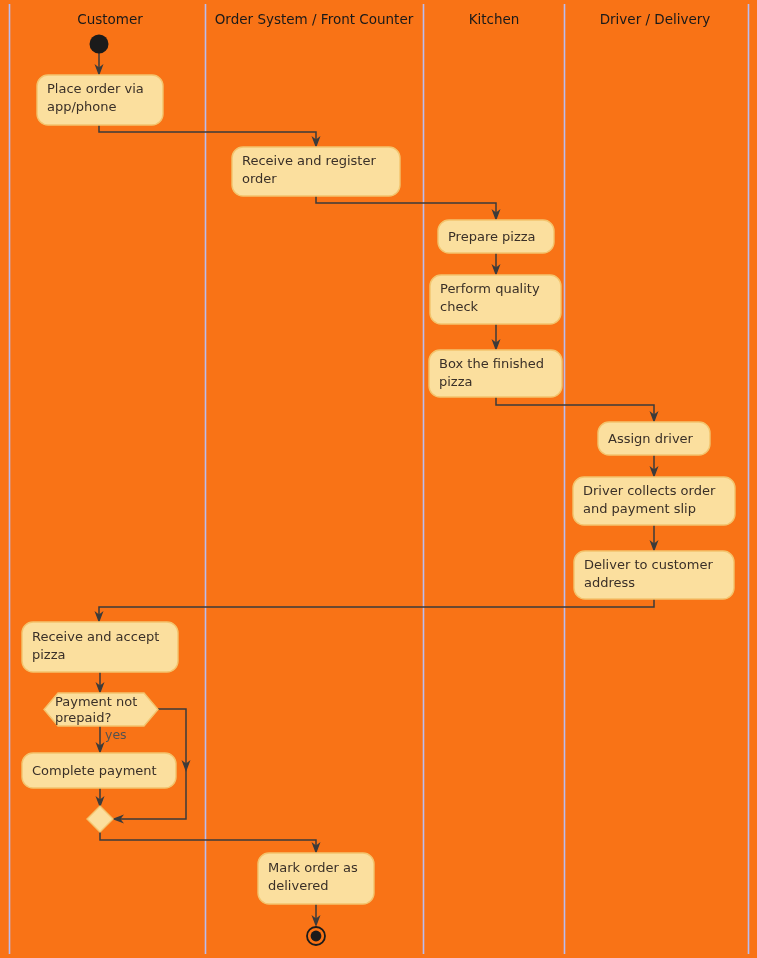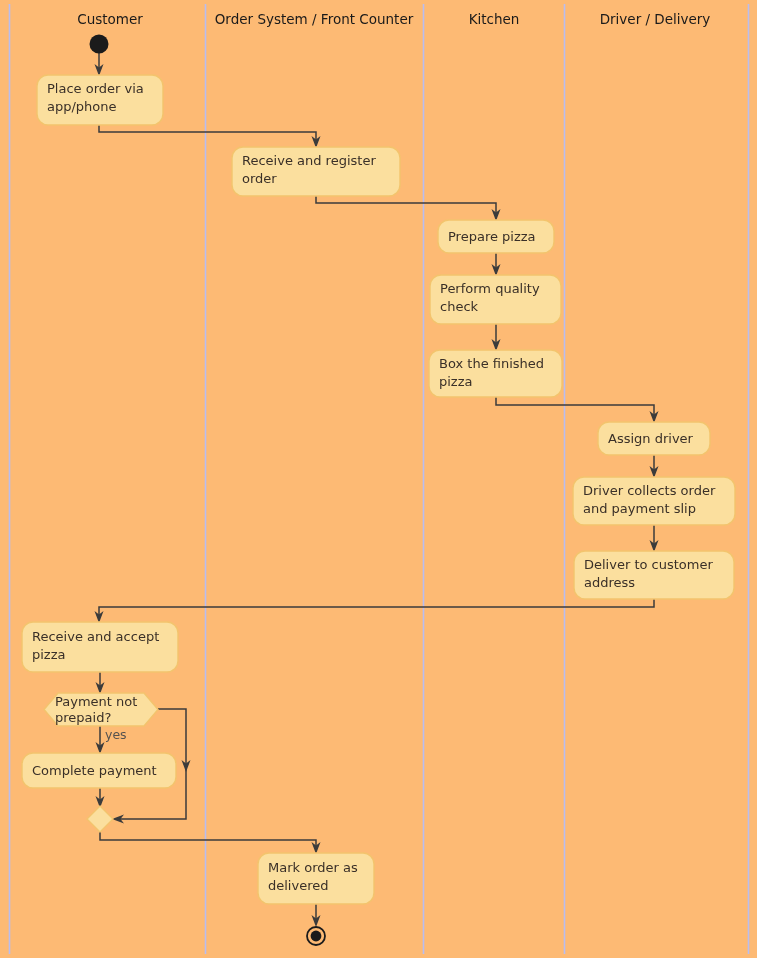"Customer" #canvas { background: #fdba74 -> #f97316 }
